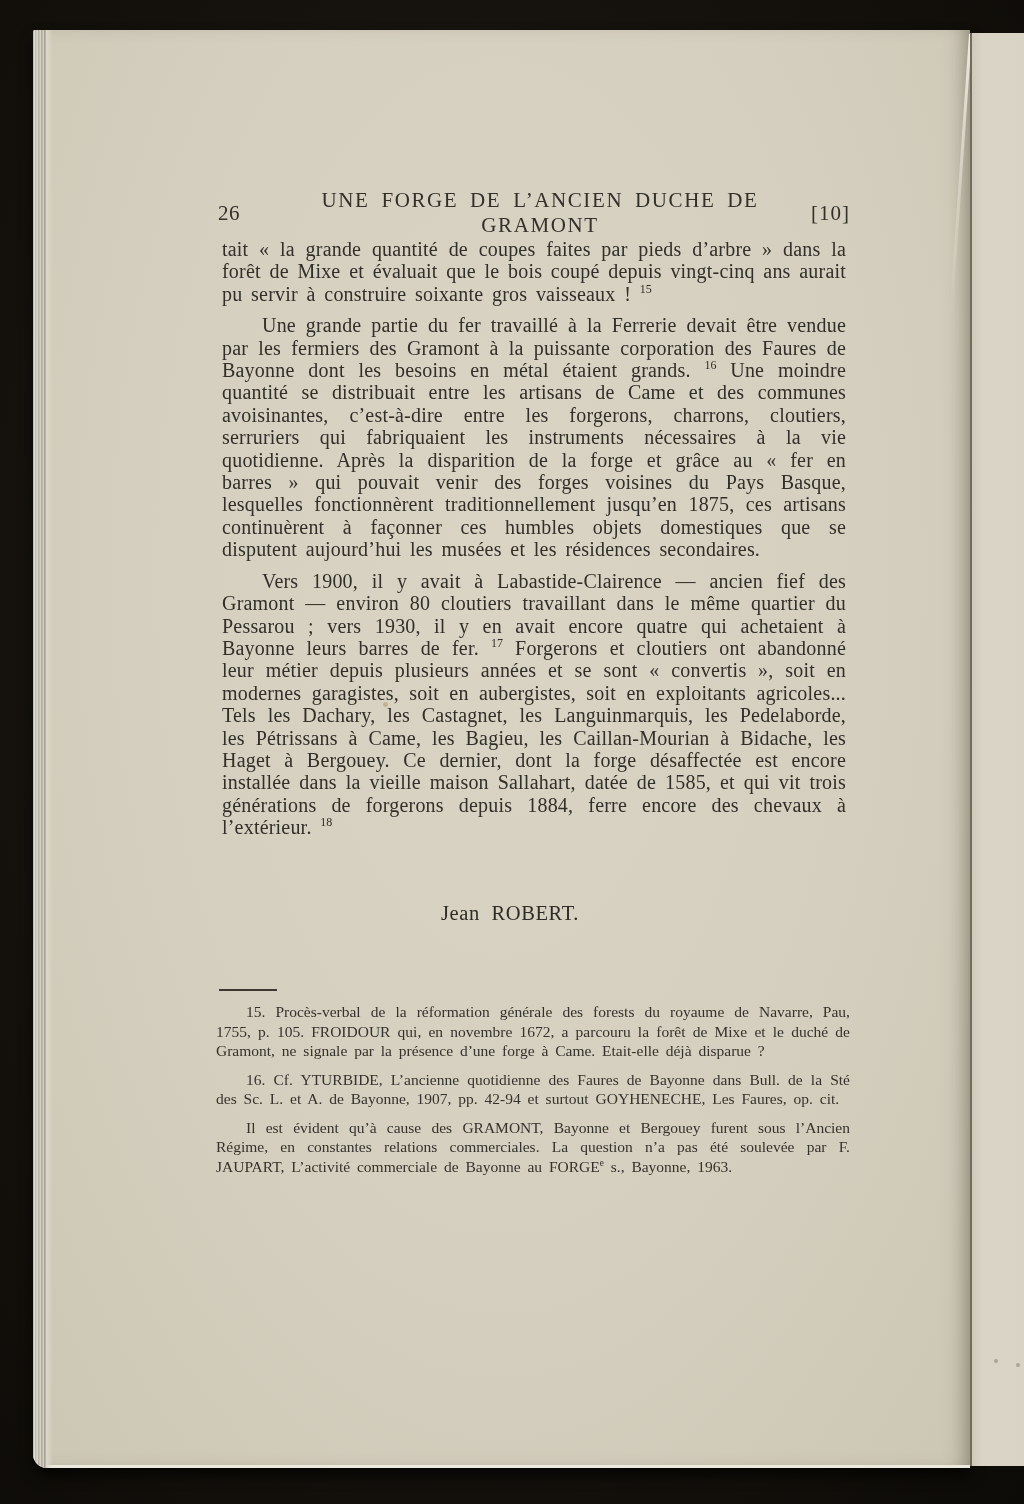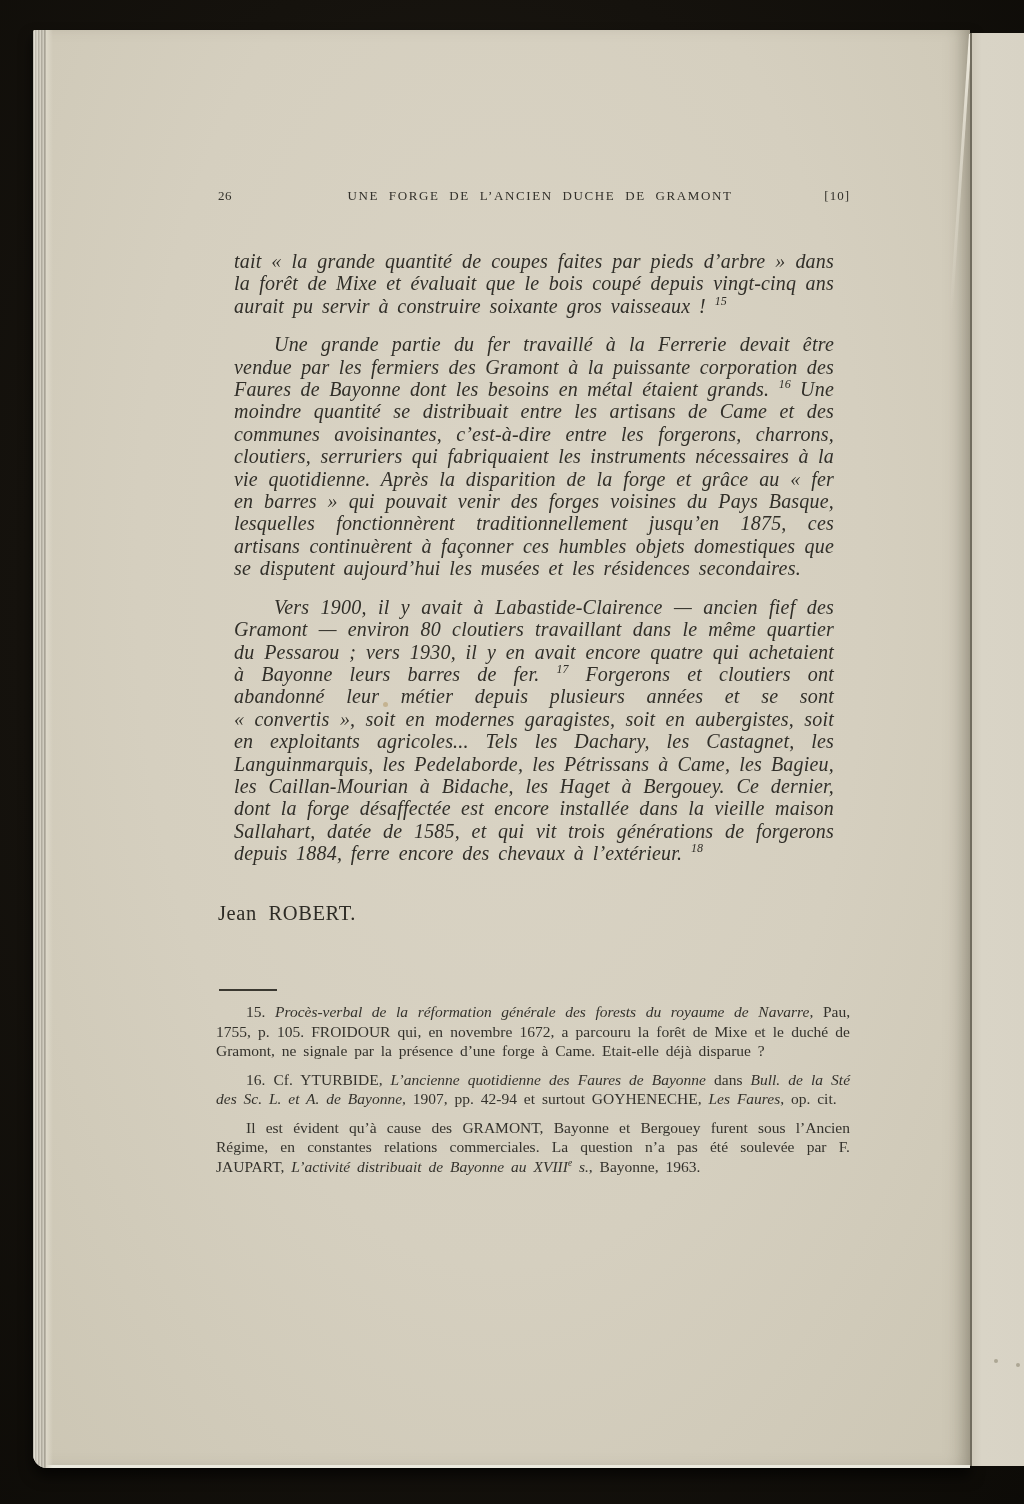"26" .header-row { font-size: 13px -> 21px }
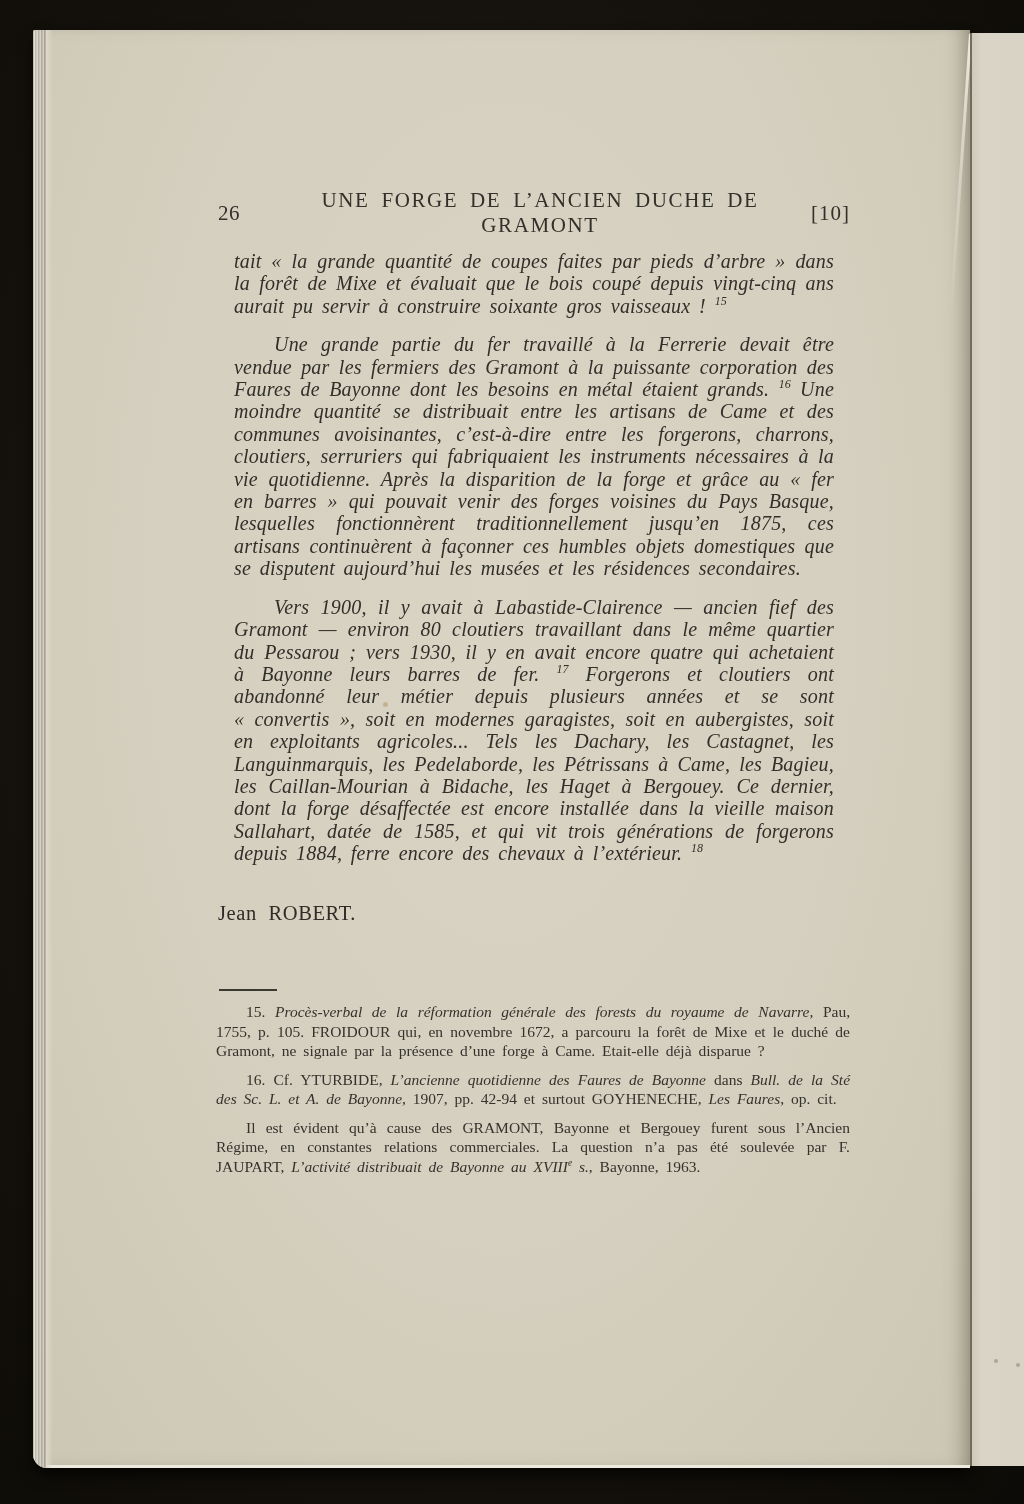"tait « la grande quantité" .body-text p { font-style: italic -> none; margin: 16px -> 4px }
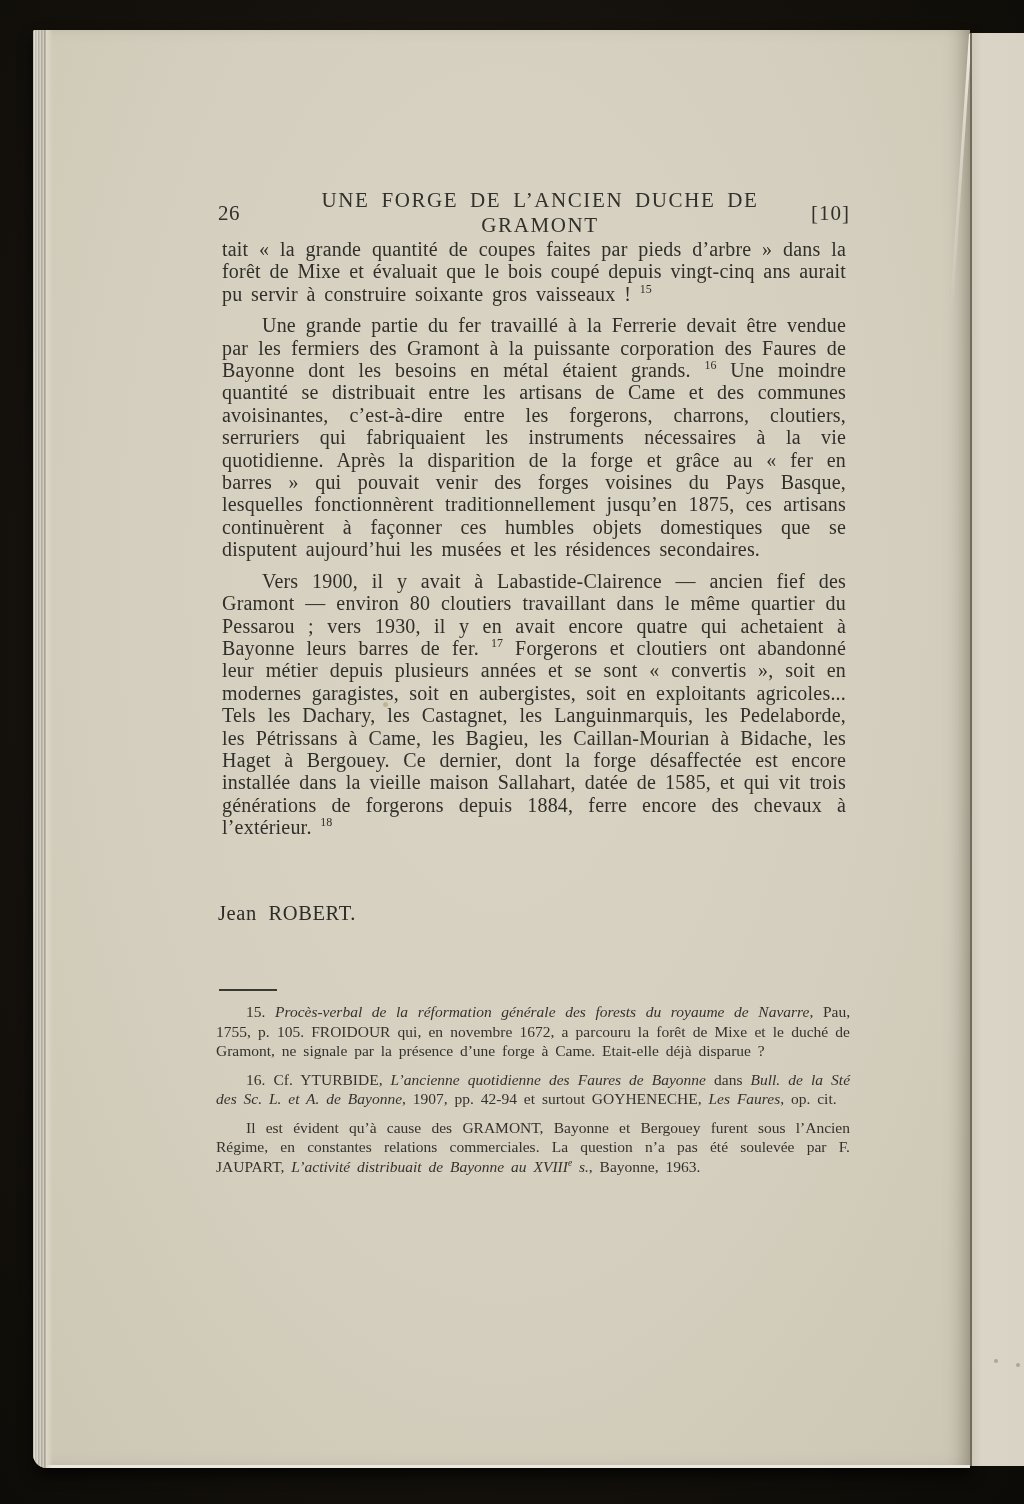"Jean ROBERT." .signature { text-align: left -> center }
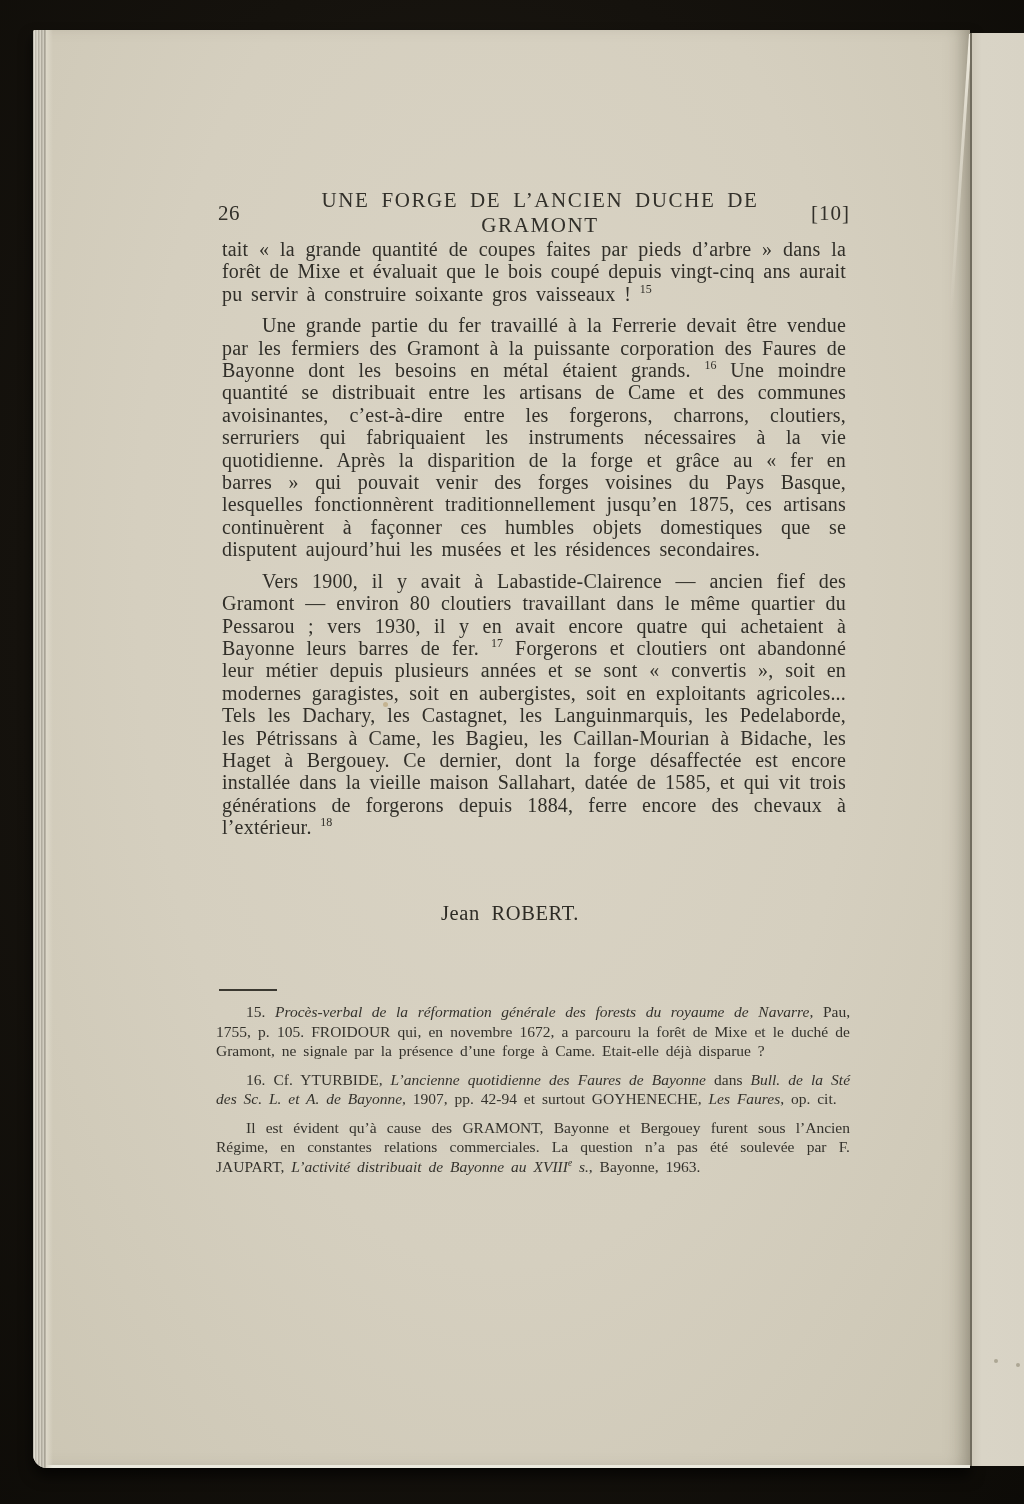"Procès-verbal de la réformation générale" .it { font-style: italic -> none }
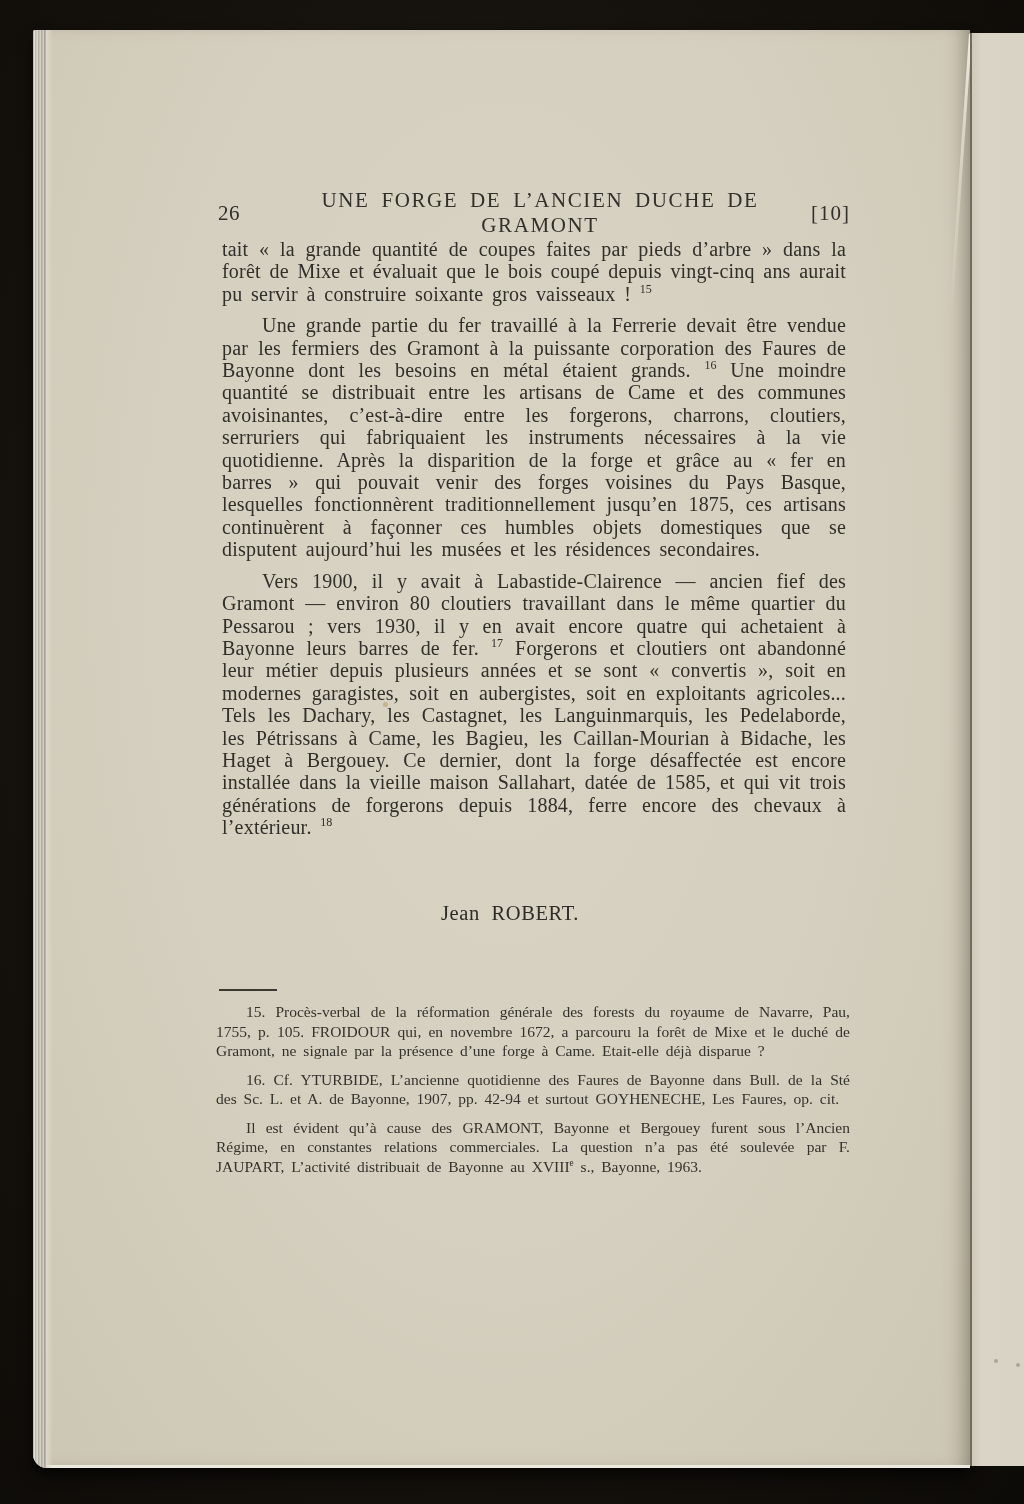"L’activité distribuait de Bayonne au" span.it { text: distribuait de Bayonne au XVIII -> commerciale de Bayonne au FORGE }
